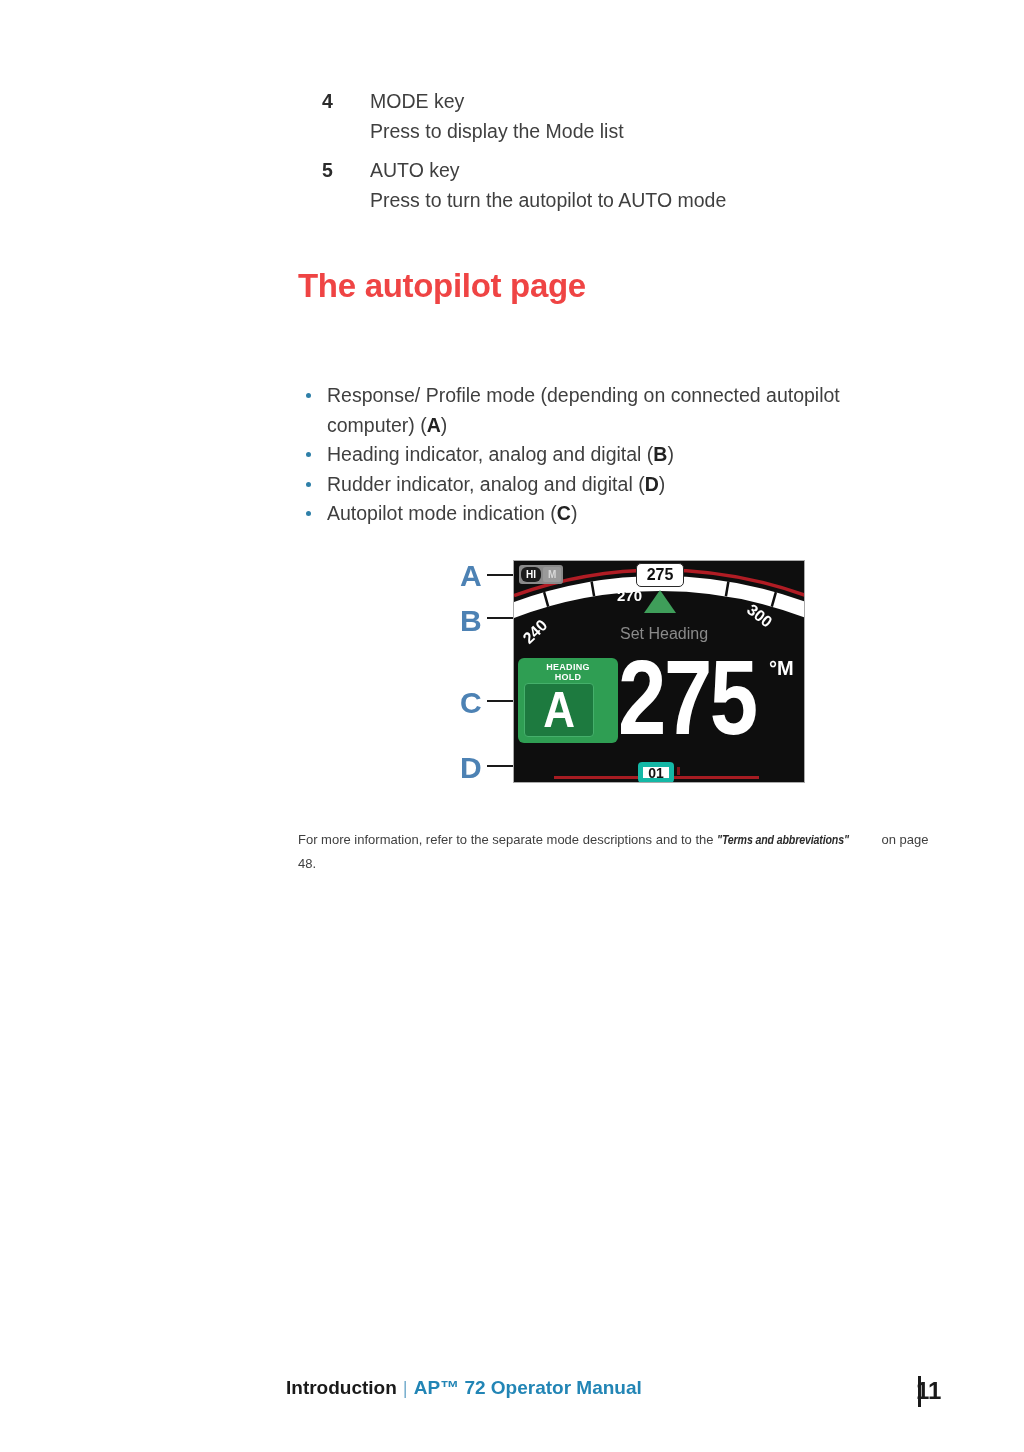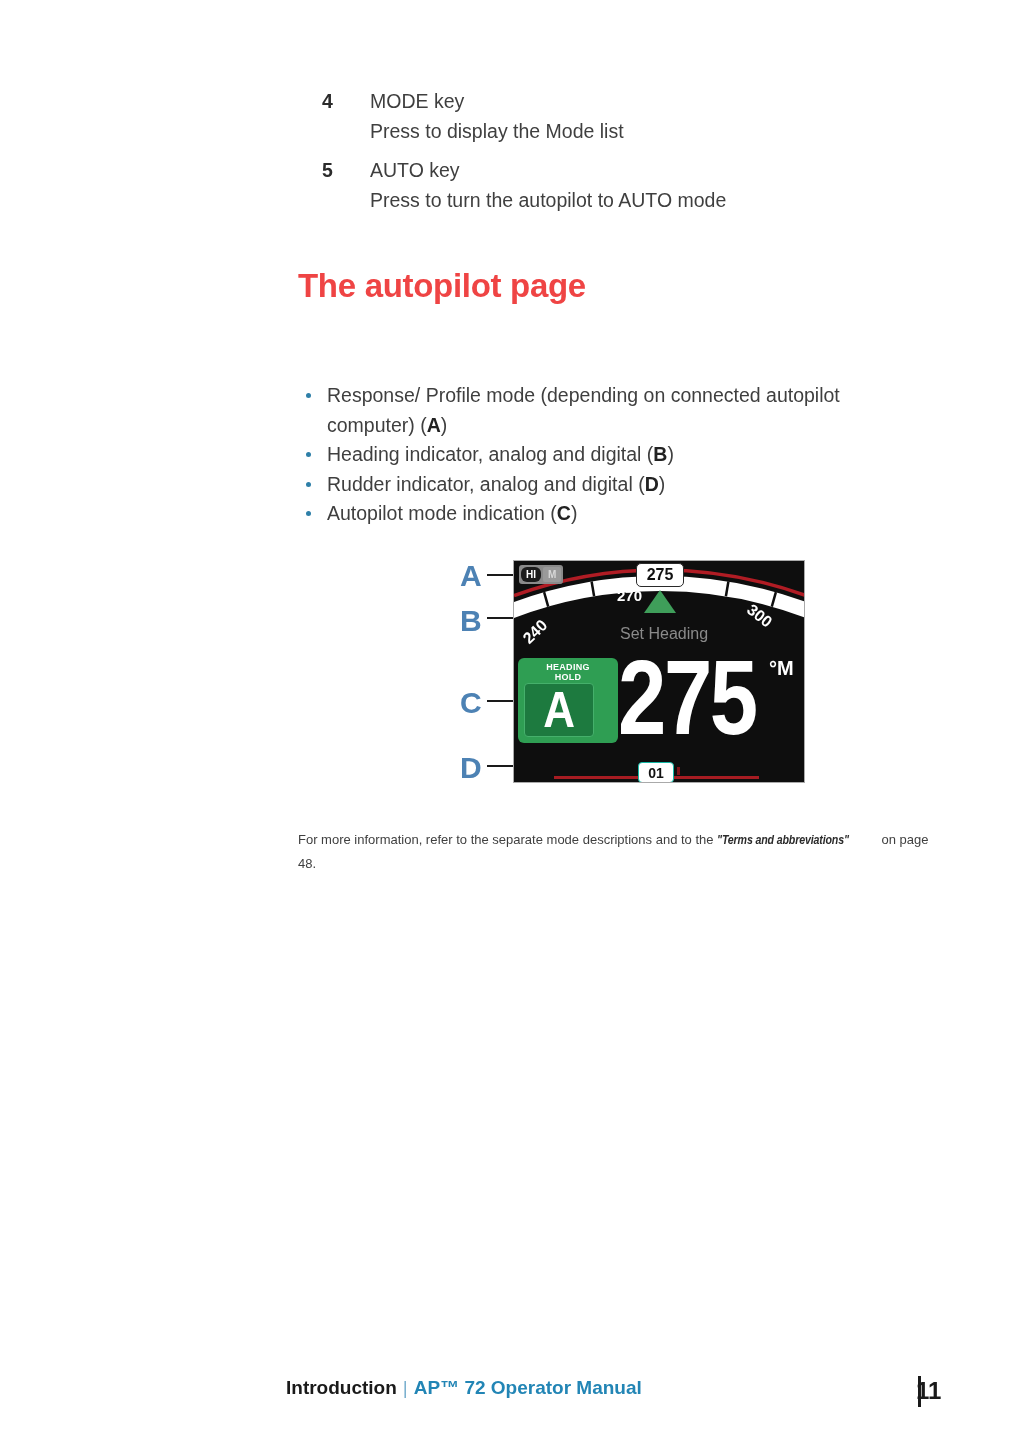"01" .rudder-box { border: 1px solid #14b8a6 -> 5px solid #14b8a6 }
